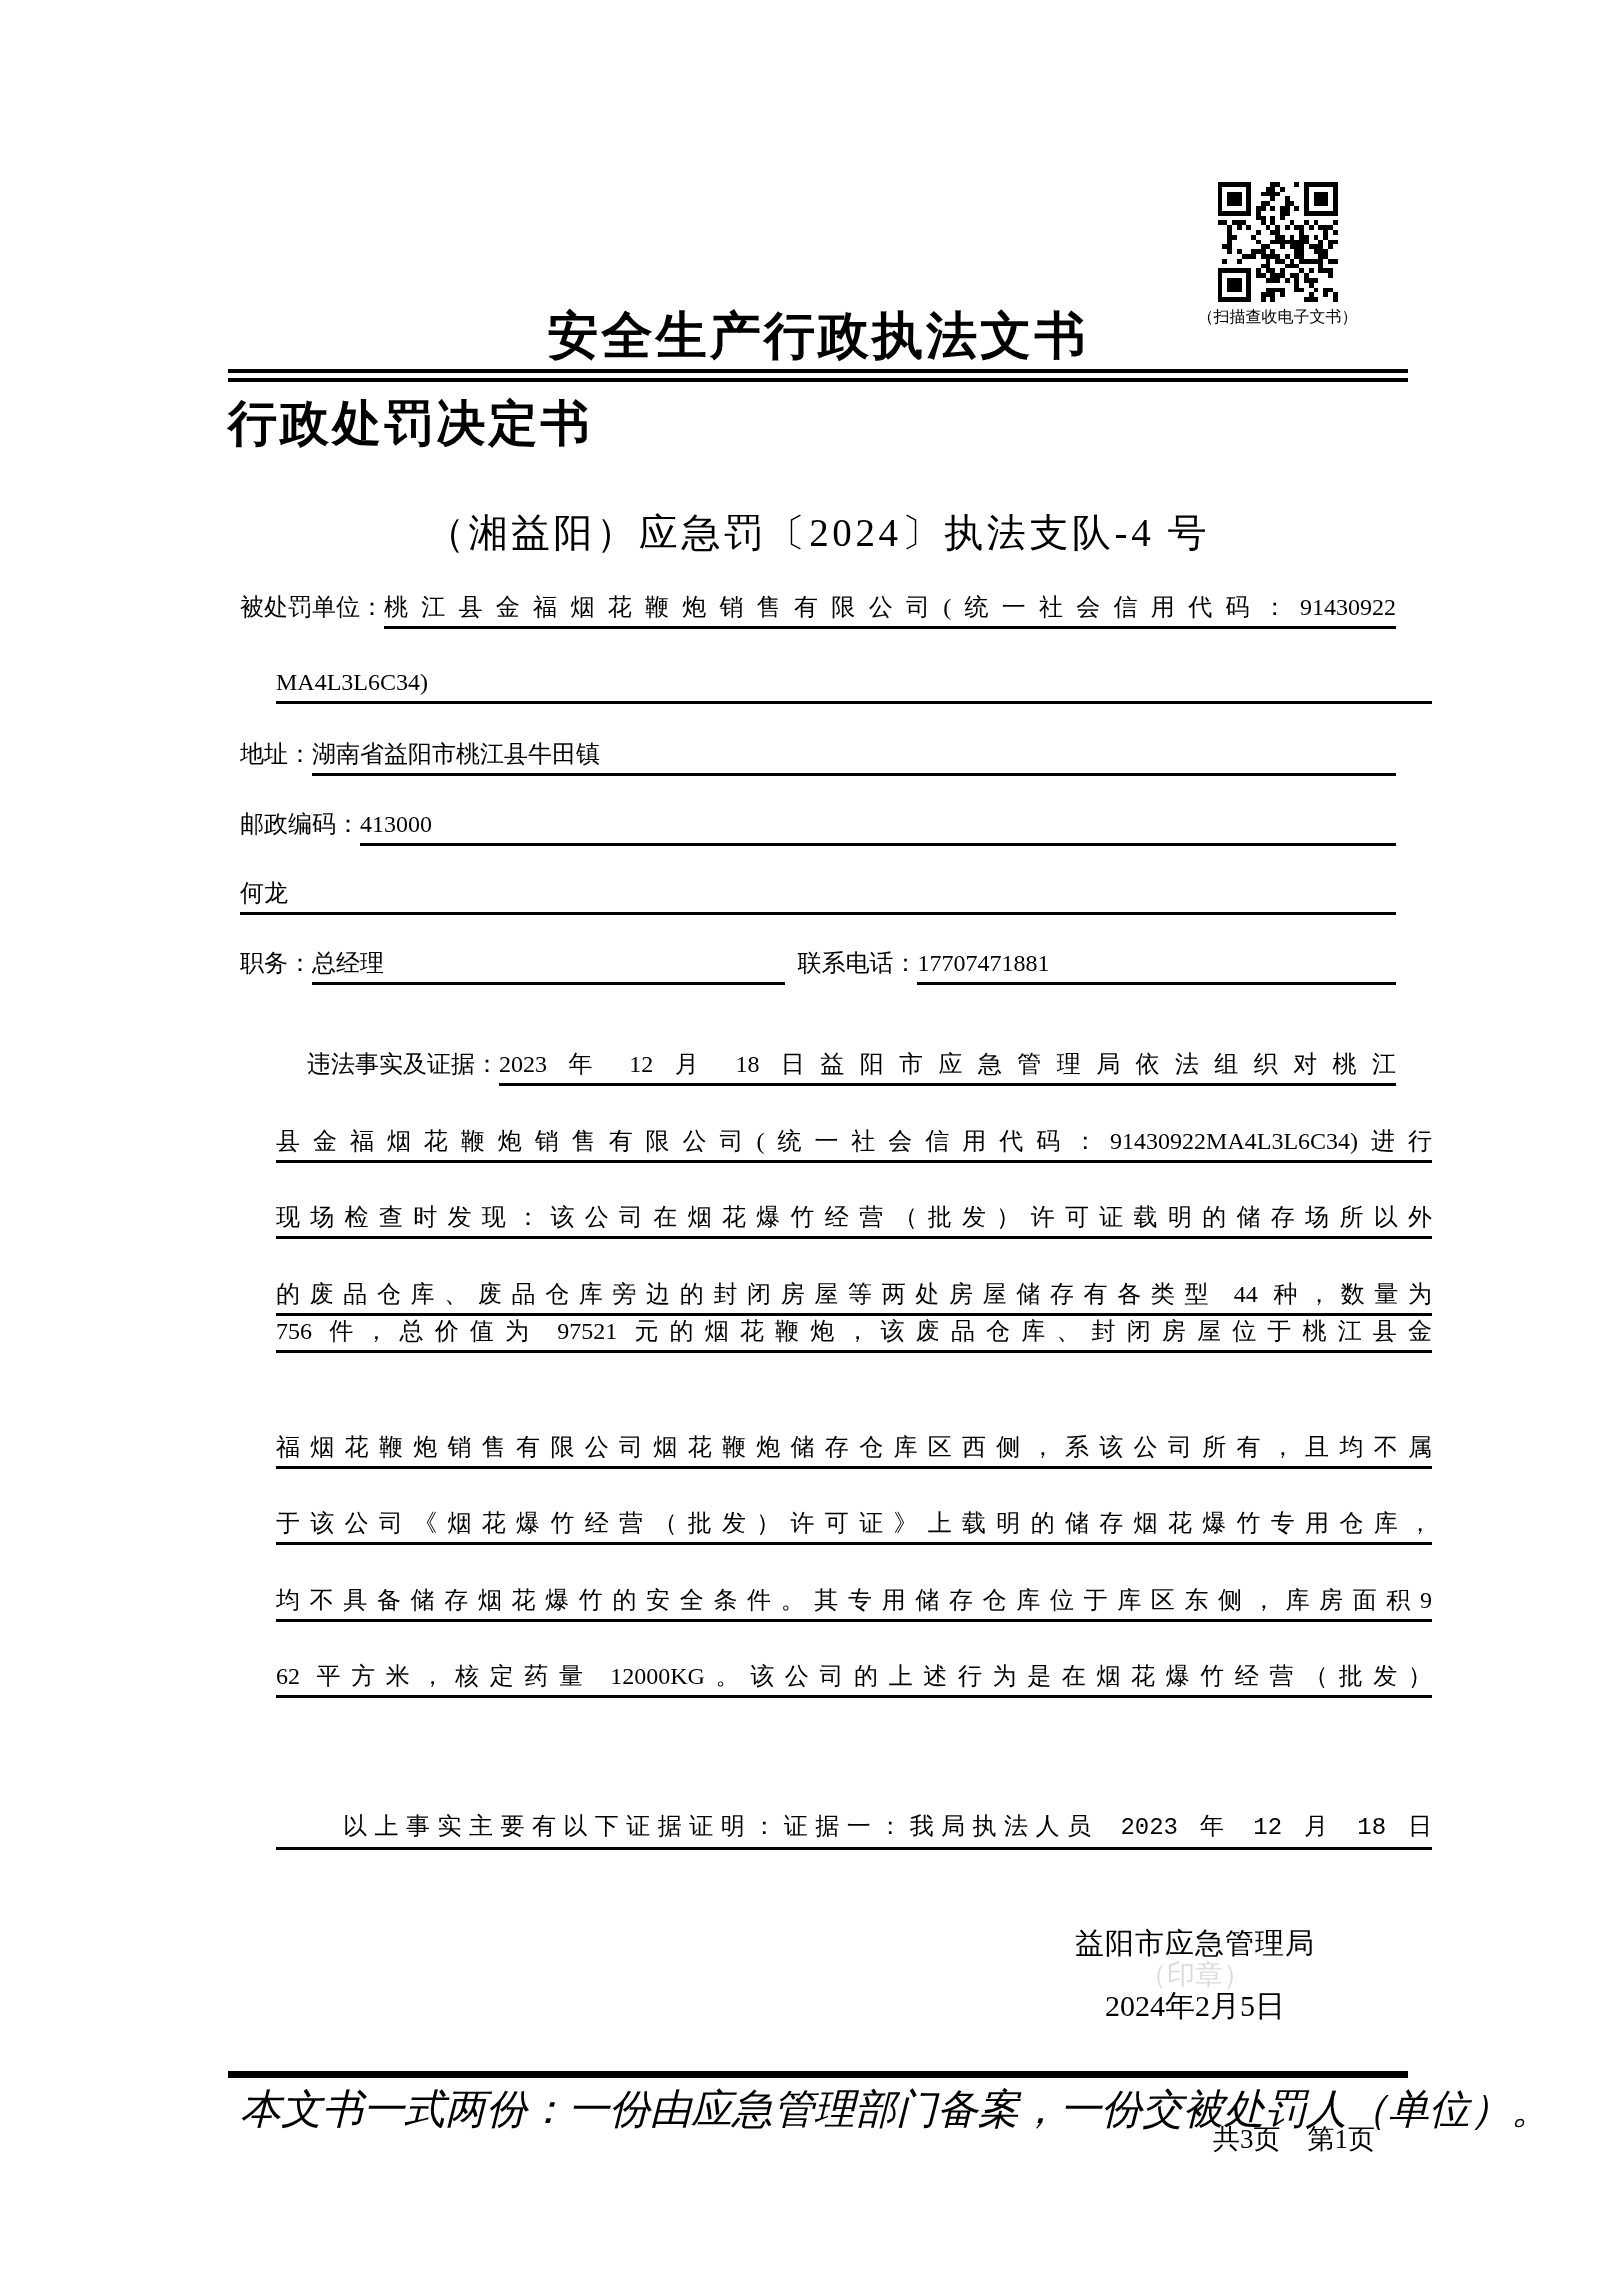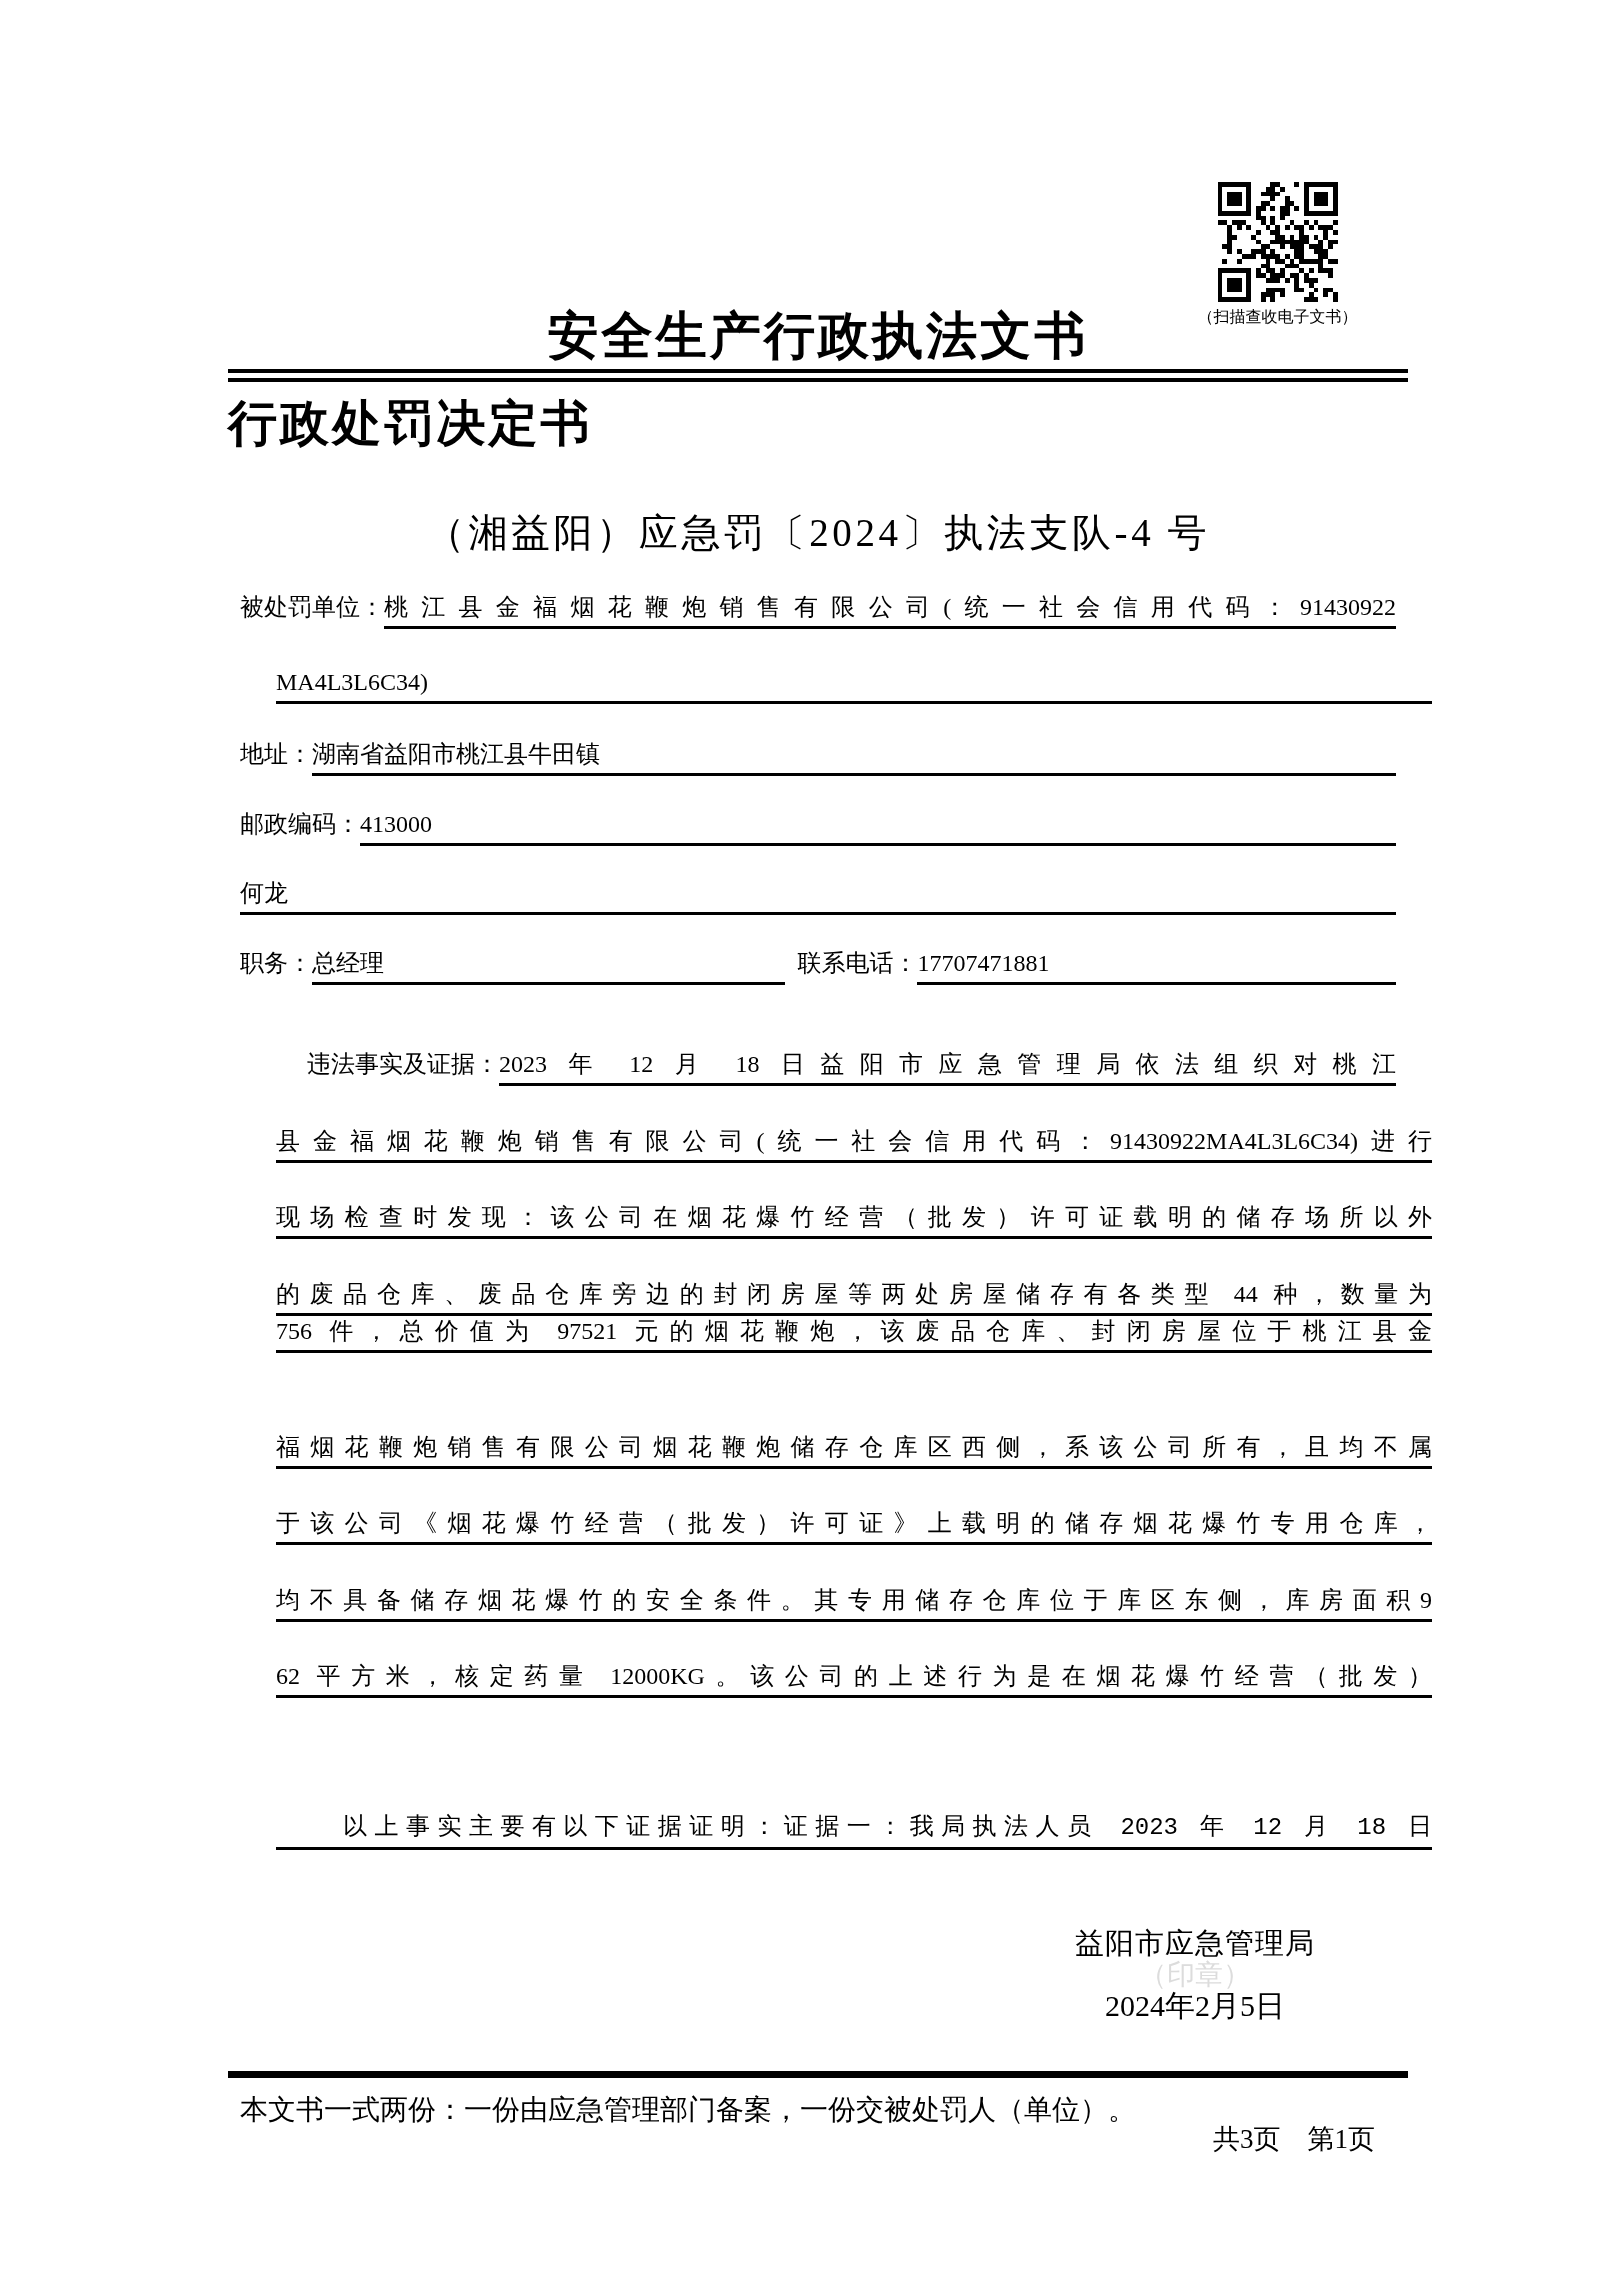"本文书一式两份：一份由应急管理部门备案，一份交被处罚人（单位）。" .footer-note { font-size: 28px -> 41px; font-style: none -> italic }
